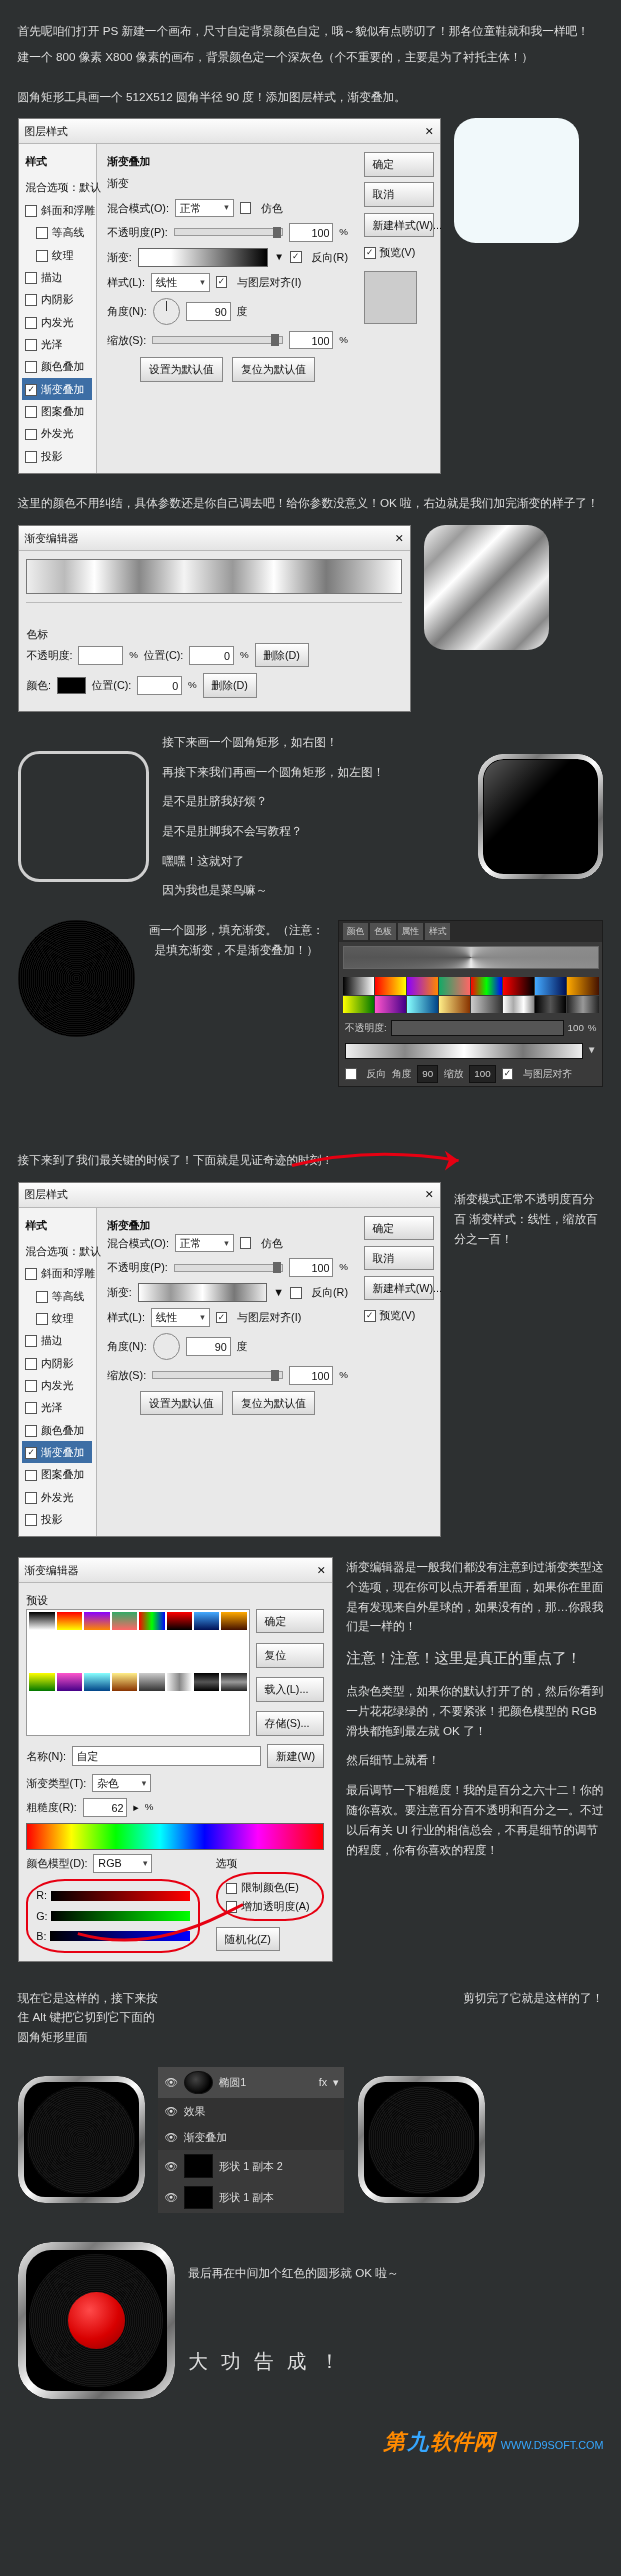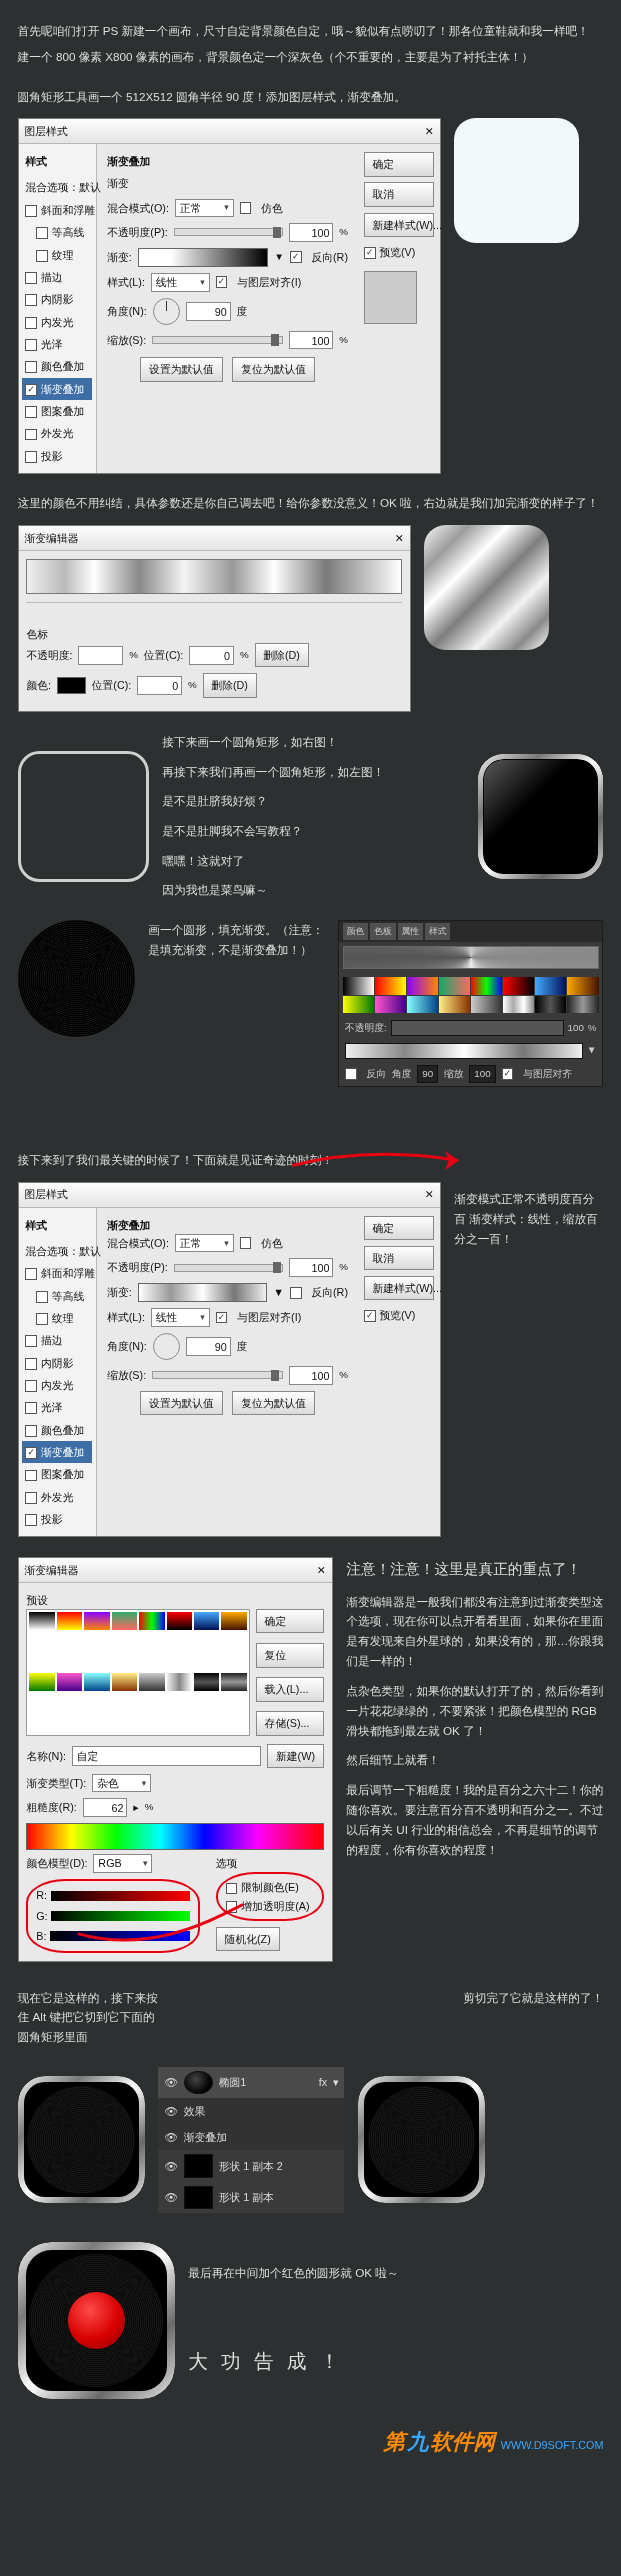"画一个圆形，填充渐变。（注意：是填充渐变，不是渐变叠加！）" div.col { text-align: none -> center }
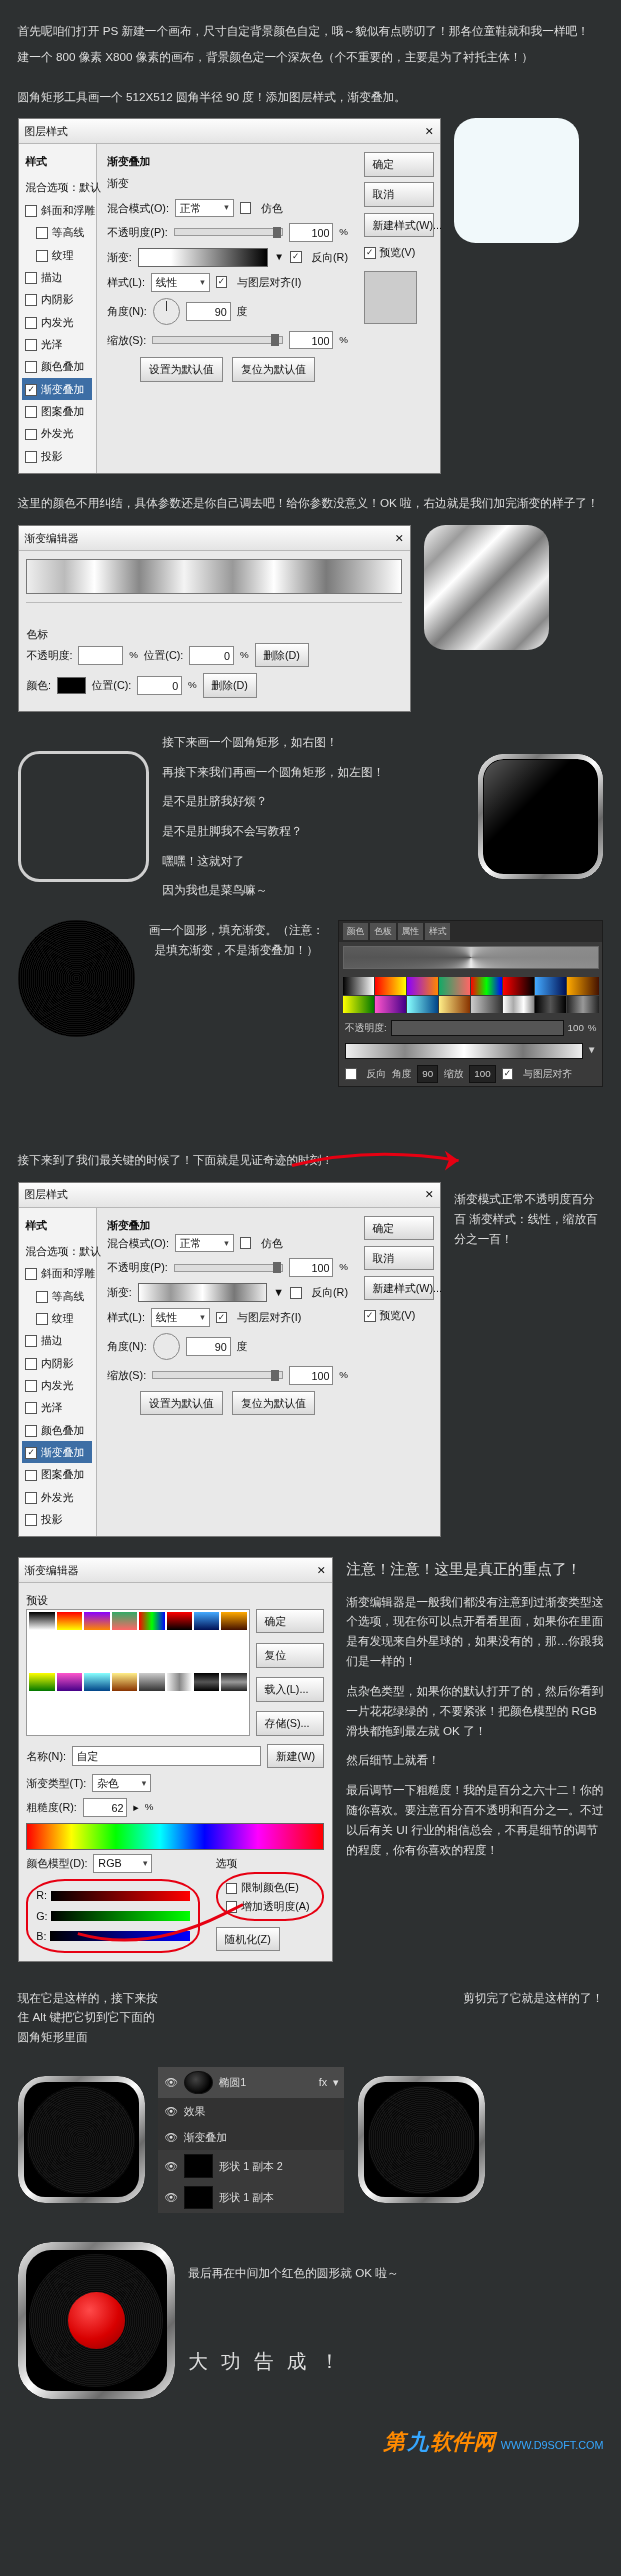"注意！注意！这里是真正的重点了！" div { order: before "渐变编辑器是一般我们都没有注意到过渐变类型这个选项，现在你可以点开看看里面，如果" -> after "渐变编辑器是一般我们都没有注意到过渐变类型这个选项，现在你可以点开看看里面，如果" }
